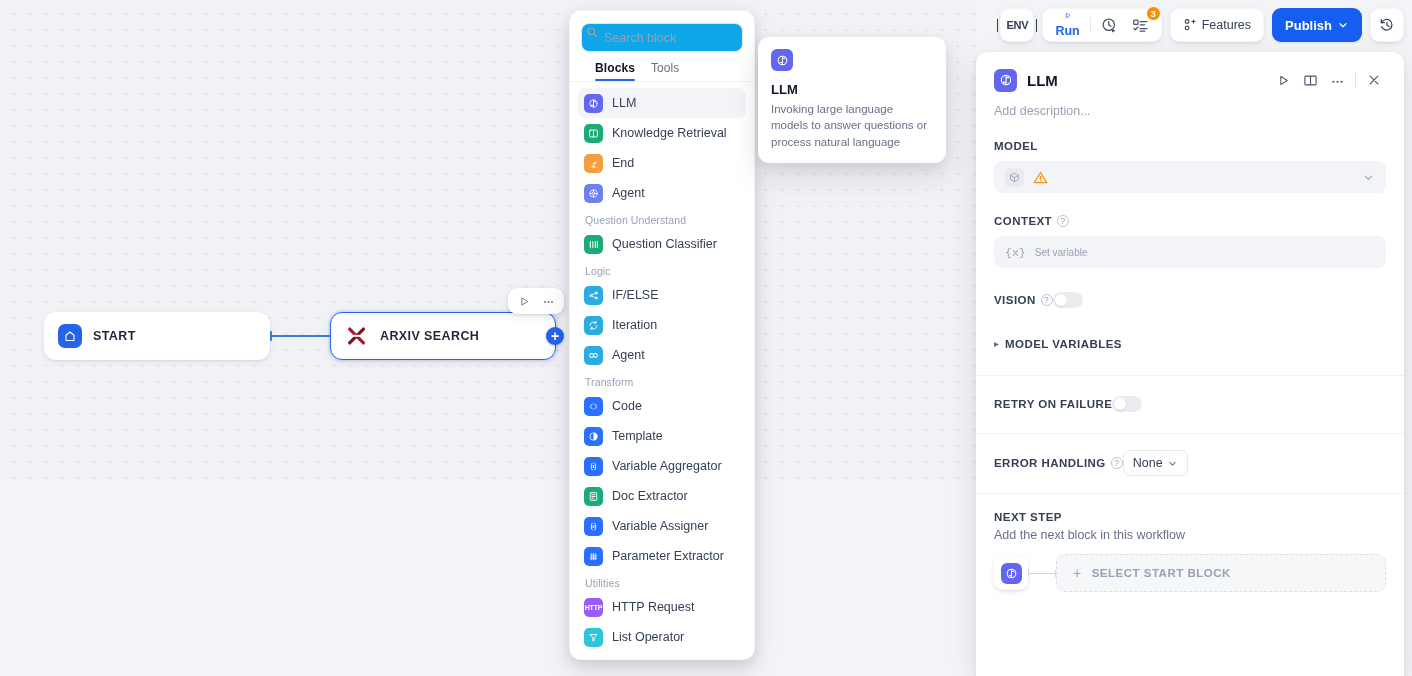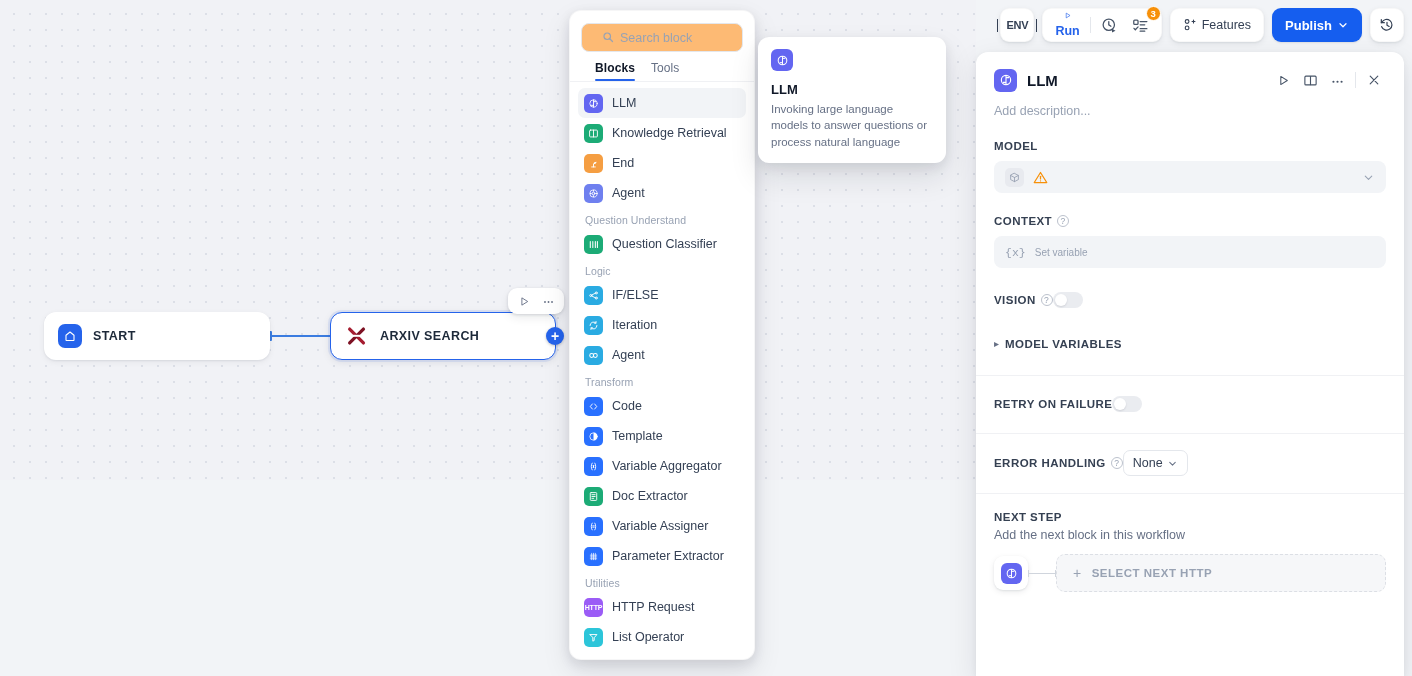"Search block" .search-box { align-items: center -> none; background: #fdba74 -> #0ea5e9; padding: 0 20px -> 0 4px }
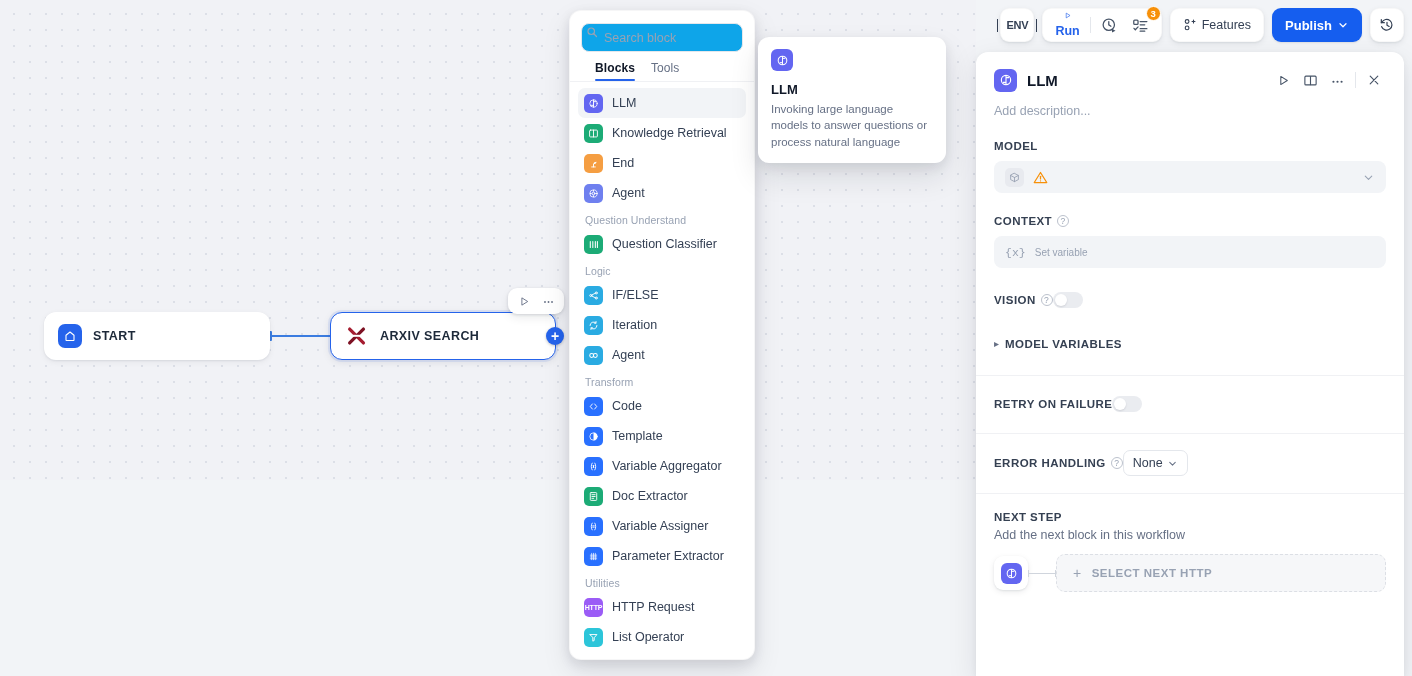"SELECT NEXT HTTP" span { text: NEXT HTTP -> START BLOCK }
